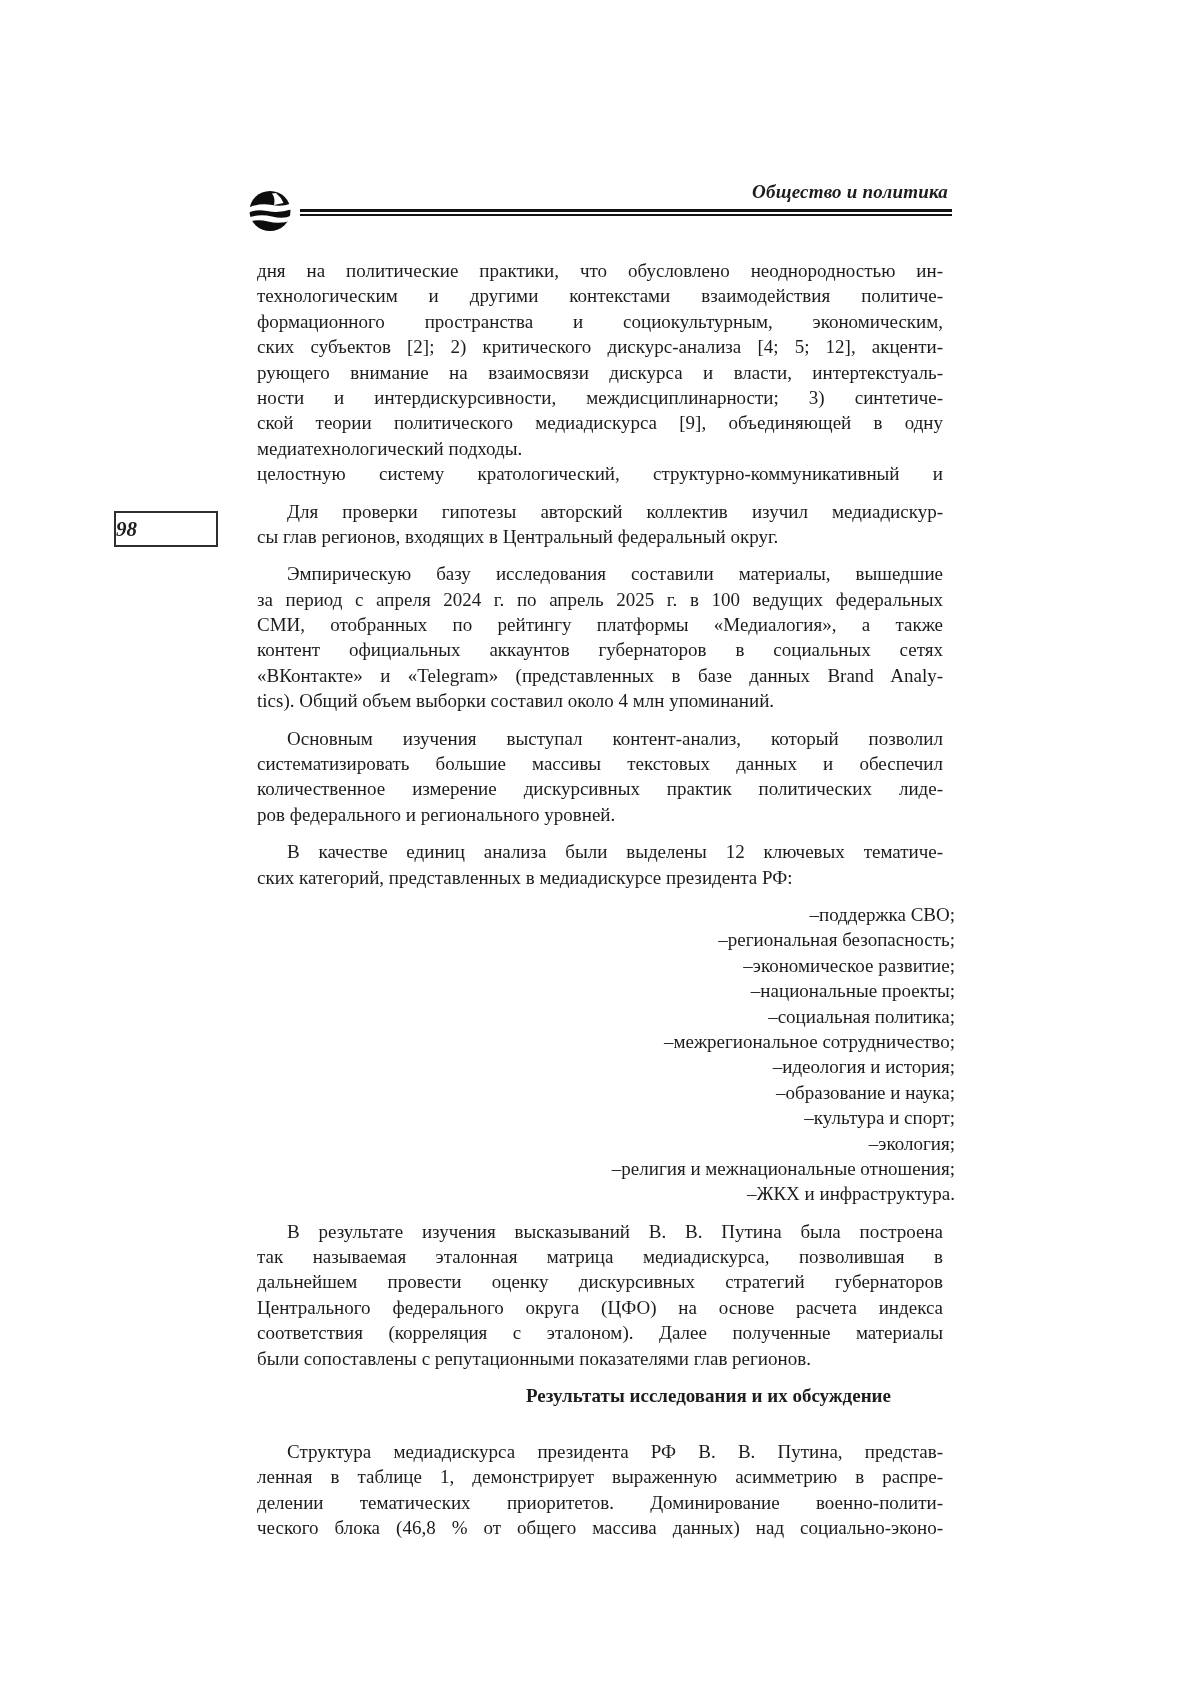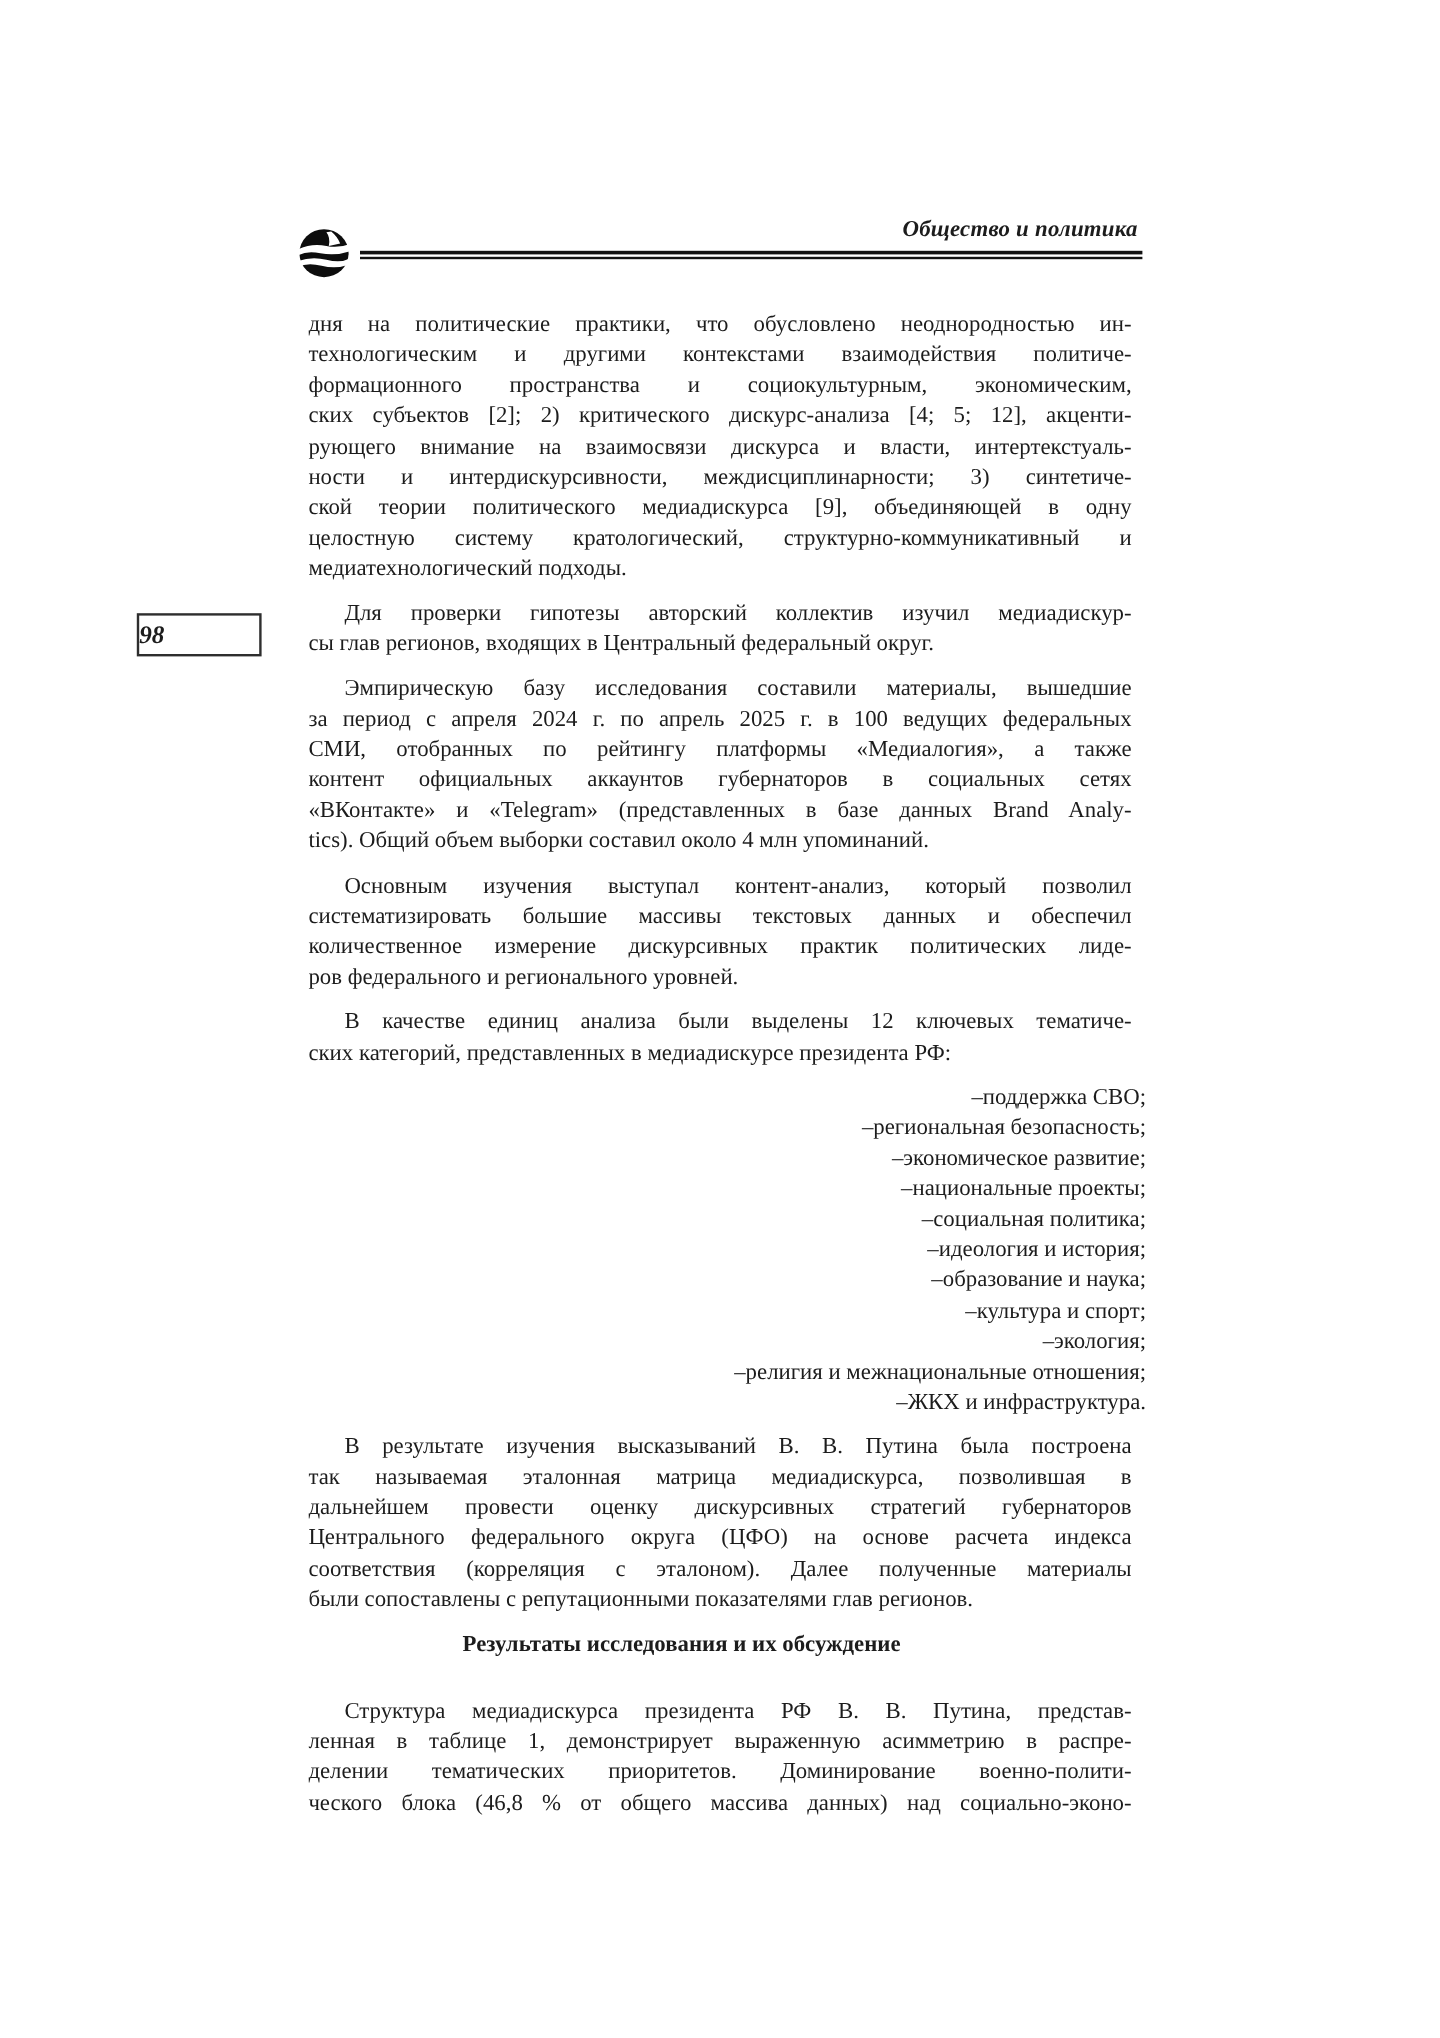"целостную систему кратологический," div.ln { order: before "медиатехнологический подходы." -> after "медиатехнологический подходы." }
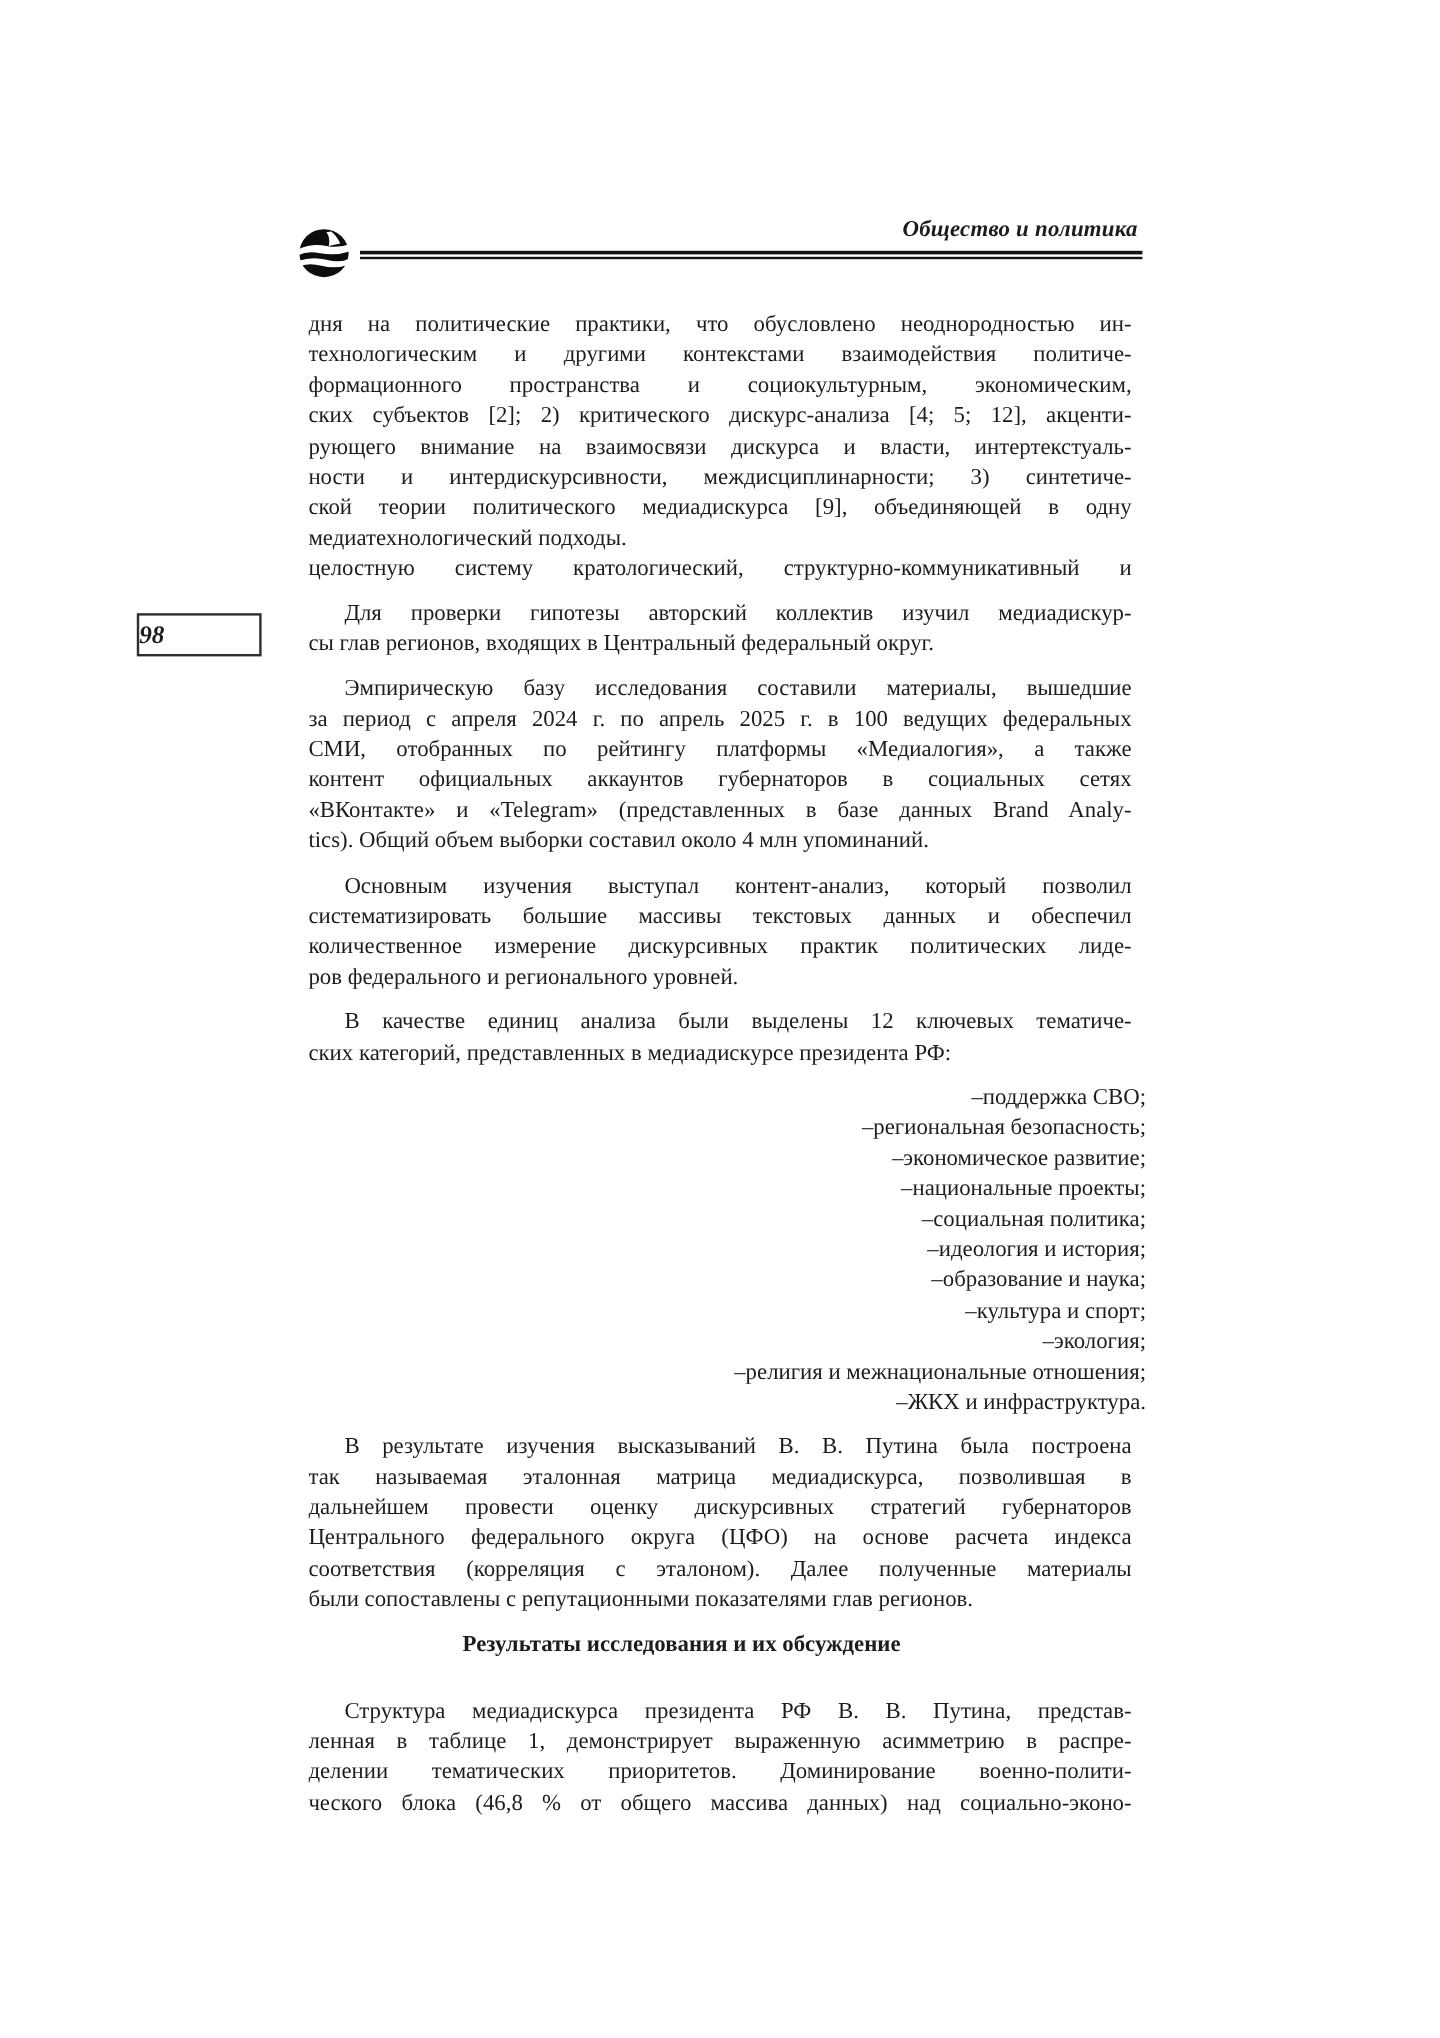"–межрегиональное сотрудничество;" div.li { html: none -> <div><span>–</span><span>межрегиональное сотрудничество;</span></div> }
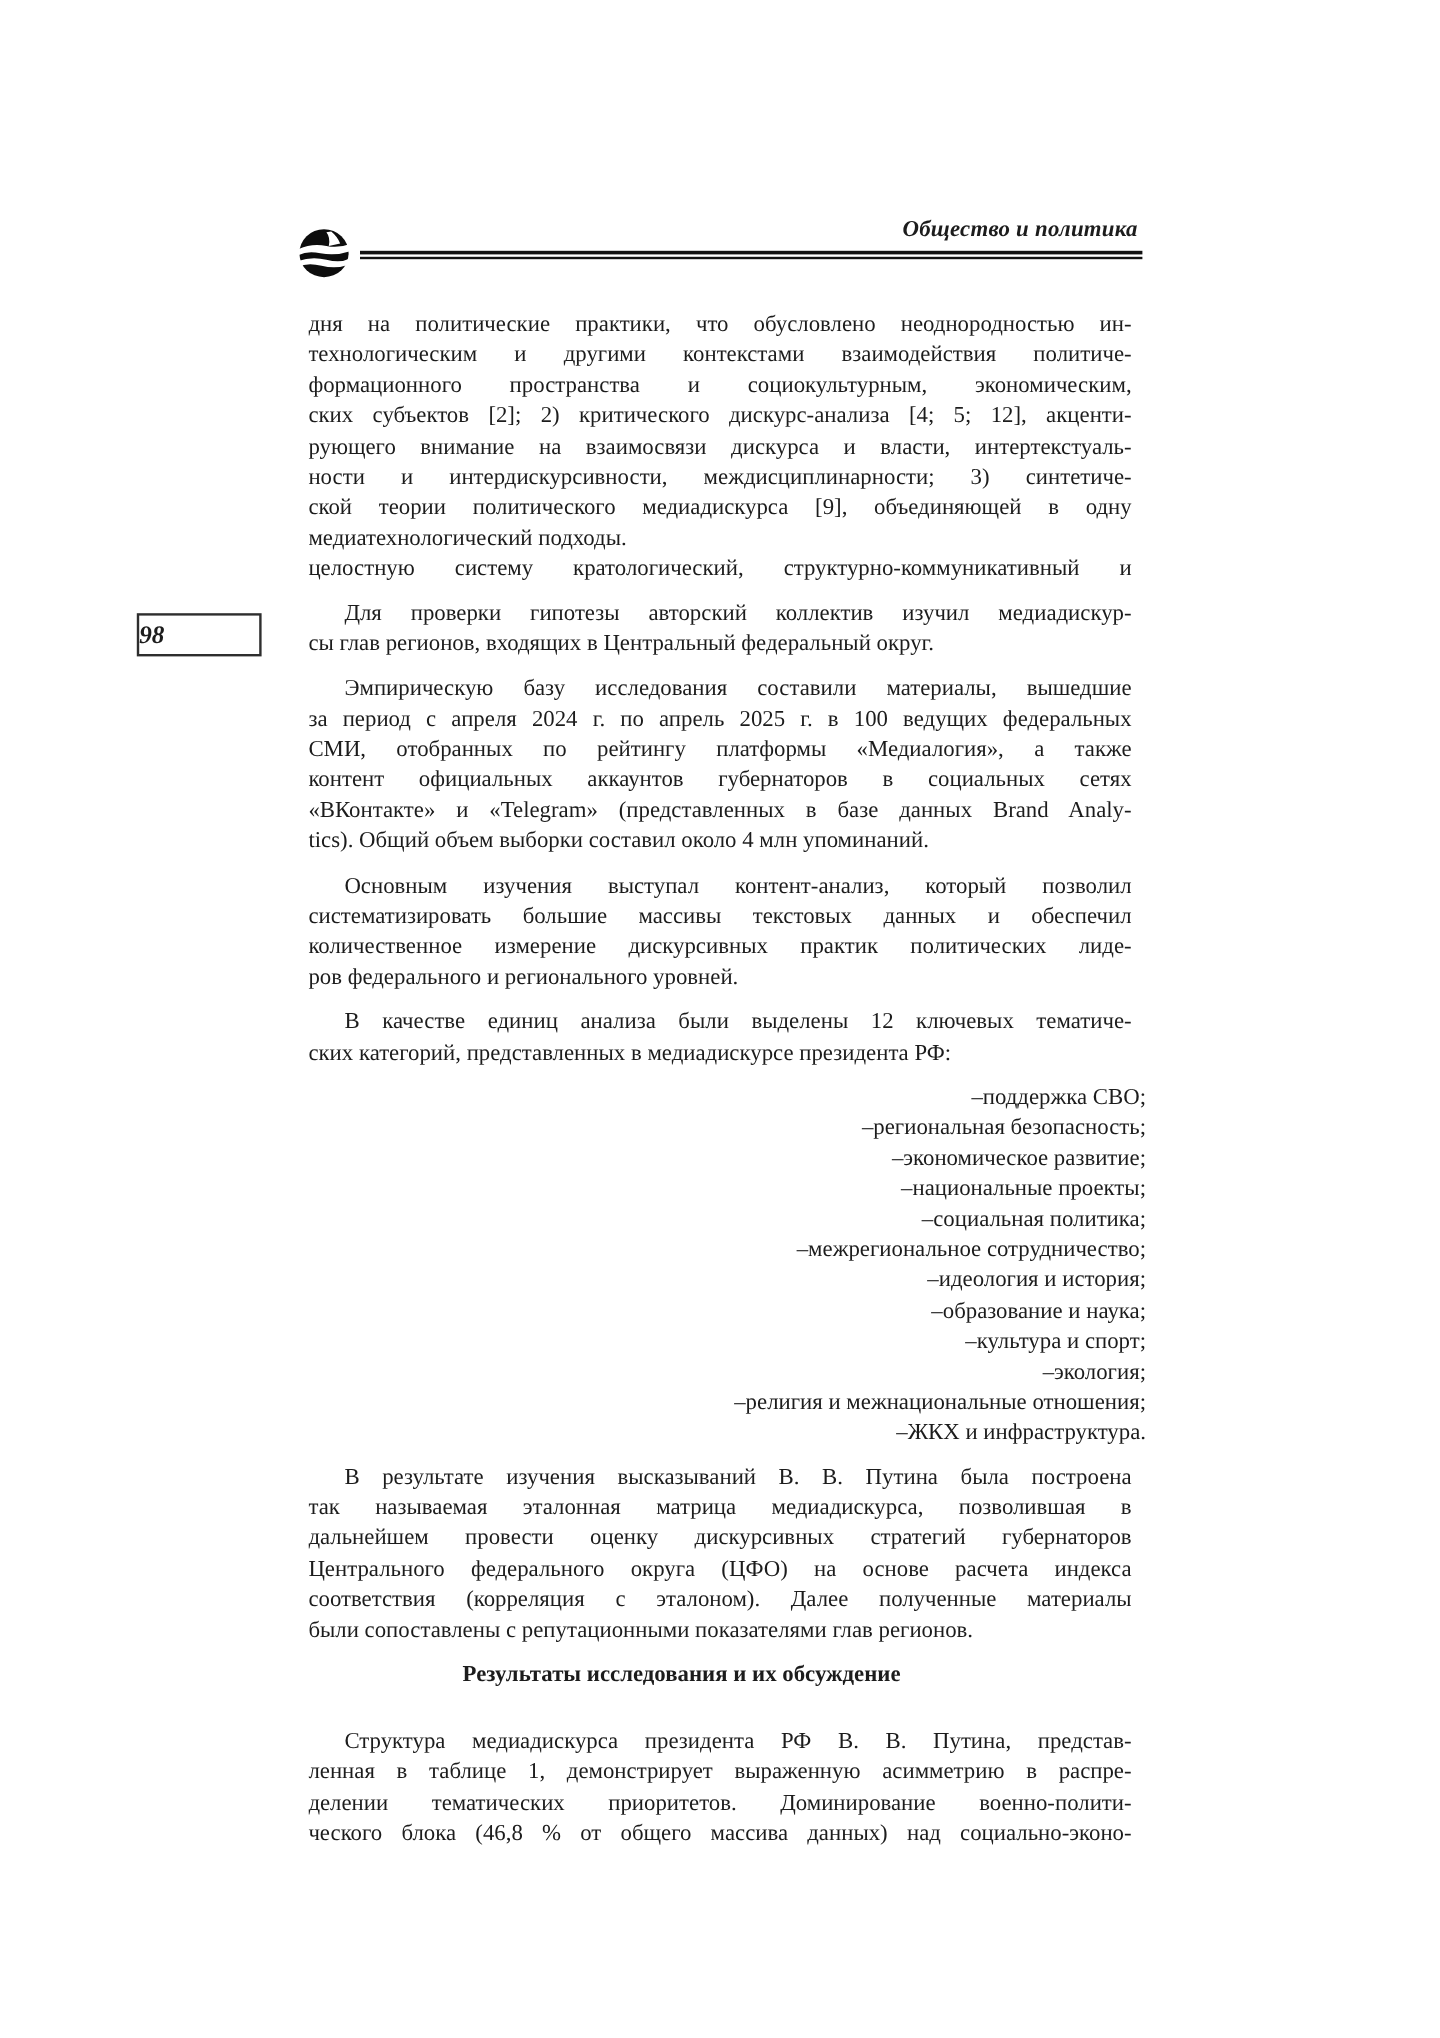"Результаты исследования и их обсуждение" .heading { text-align: center -> right }
